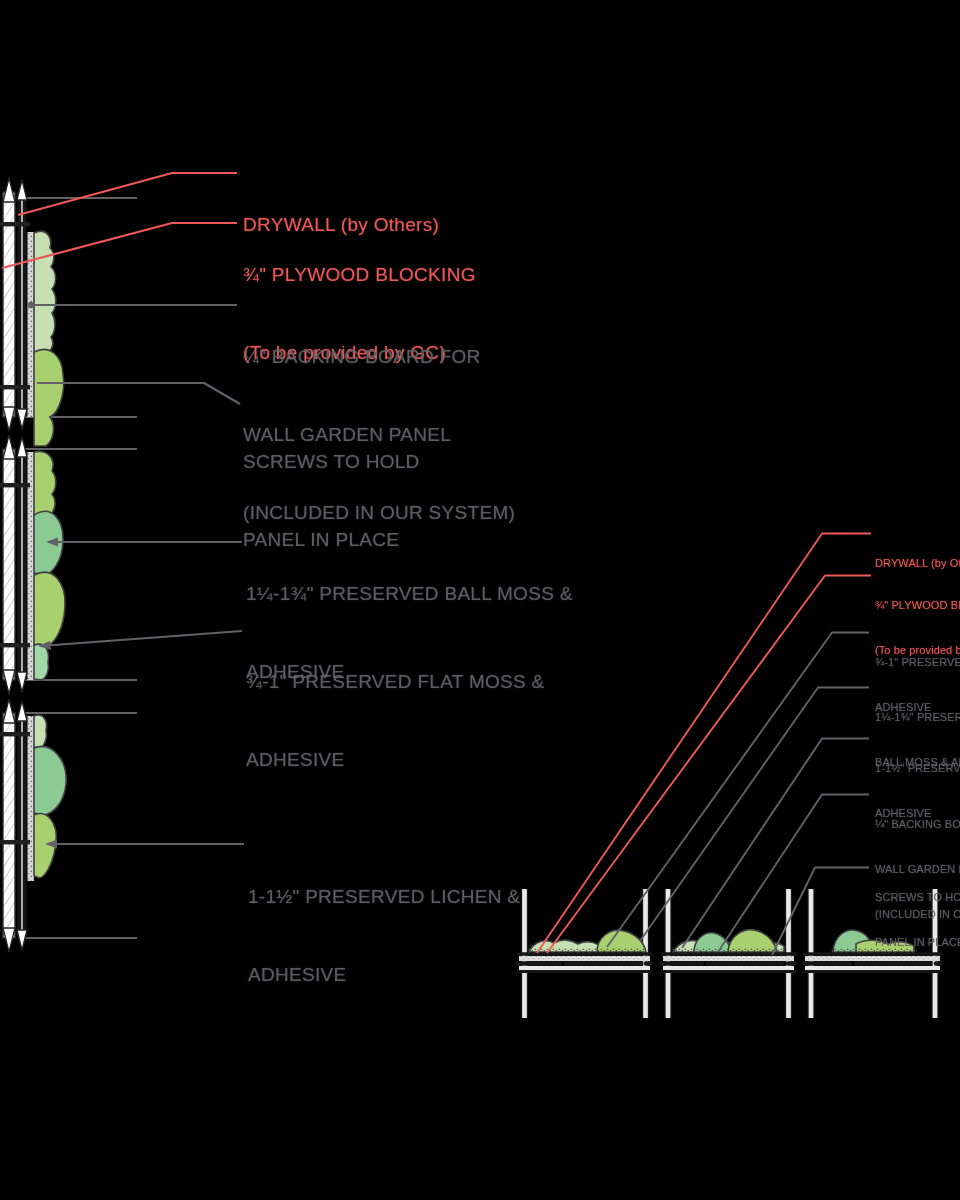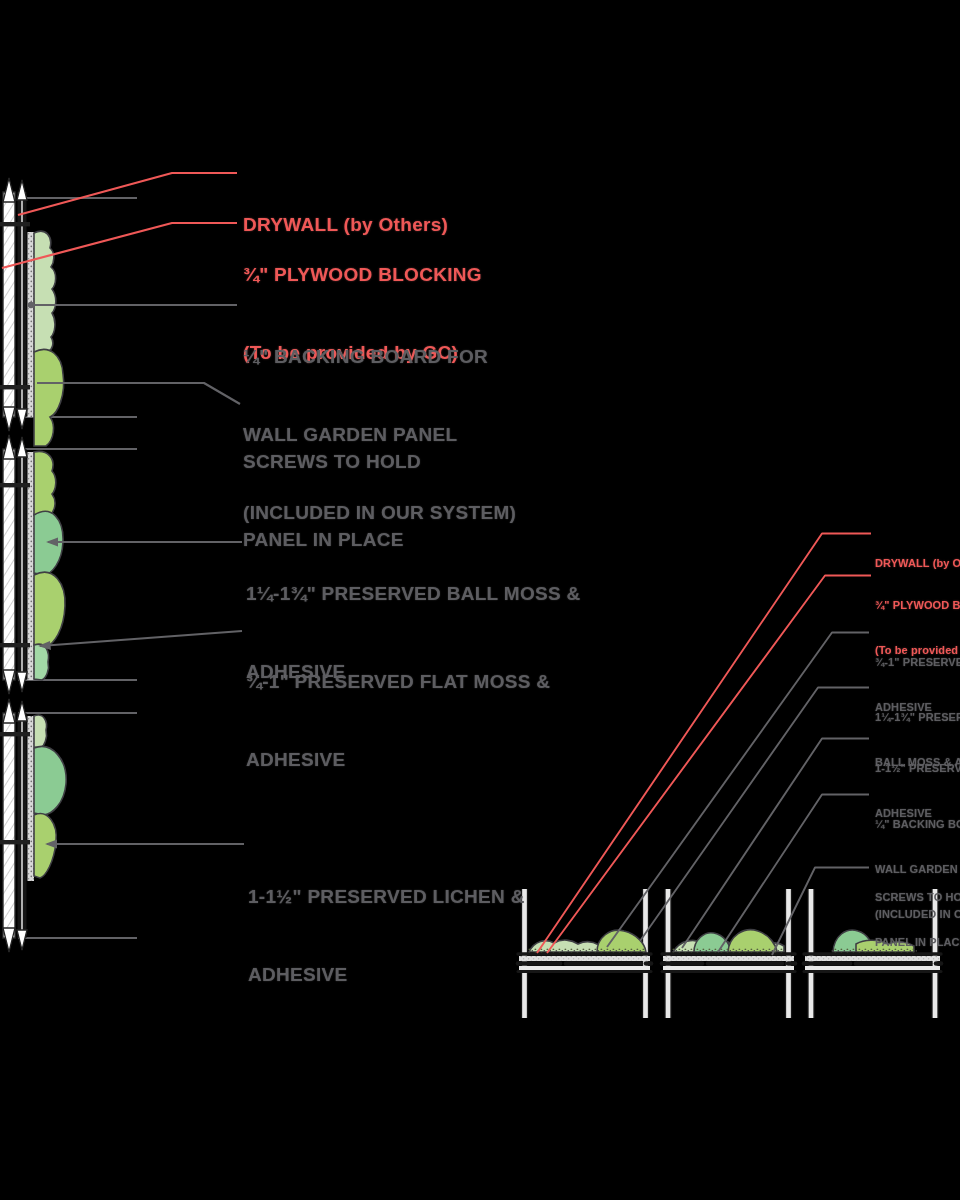"DRYWALL (by Others)" .lbl { font-weight: bold -> normal }
